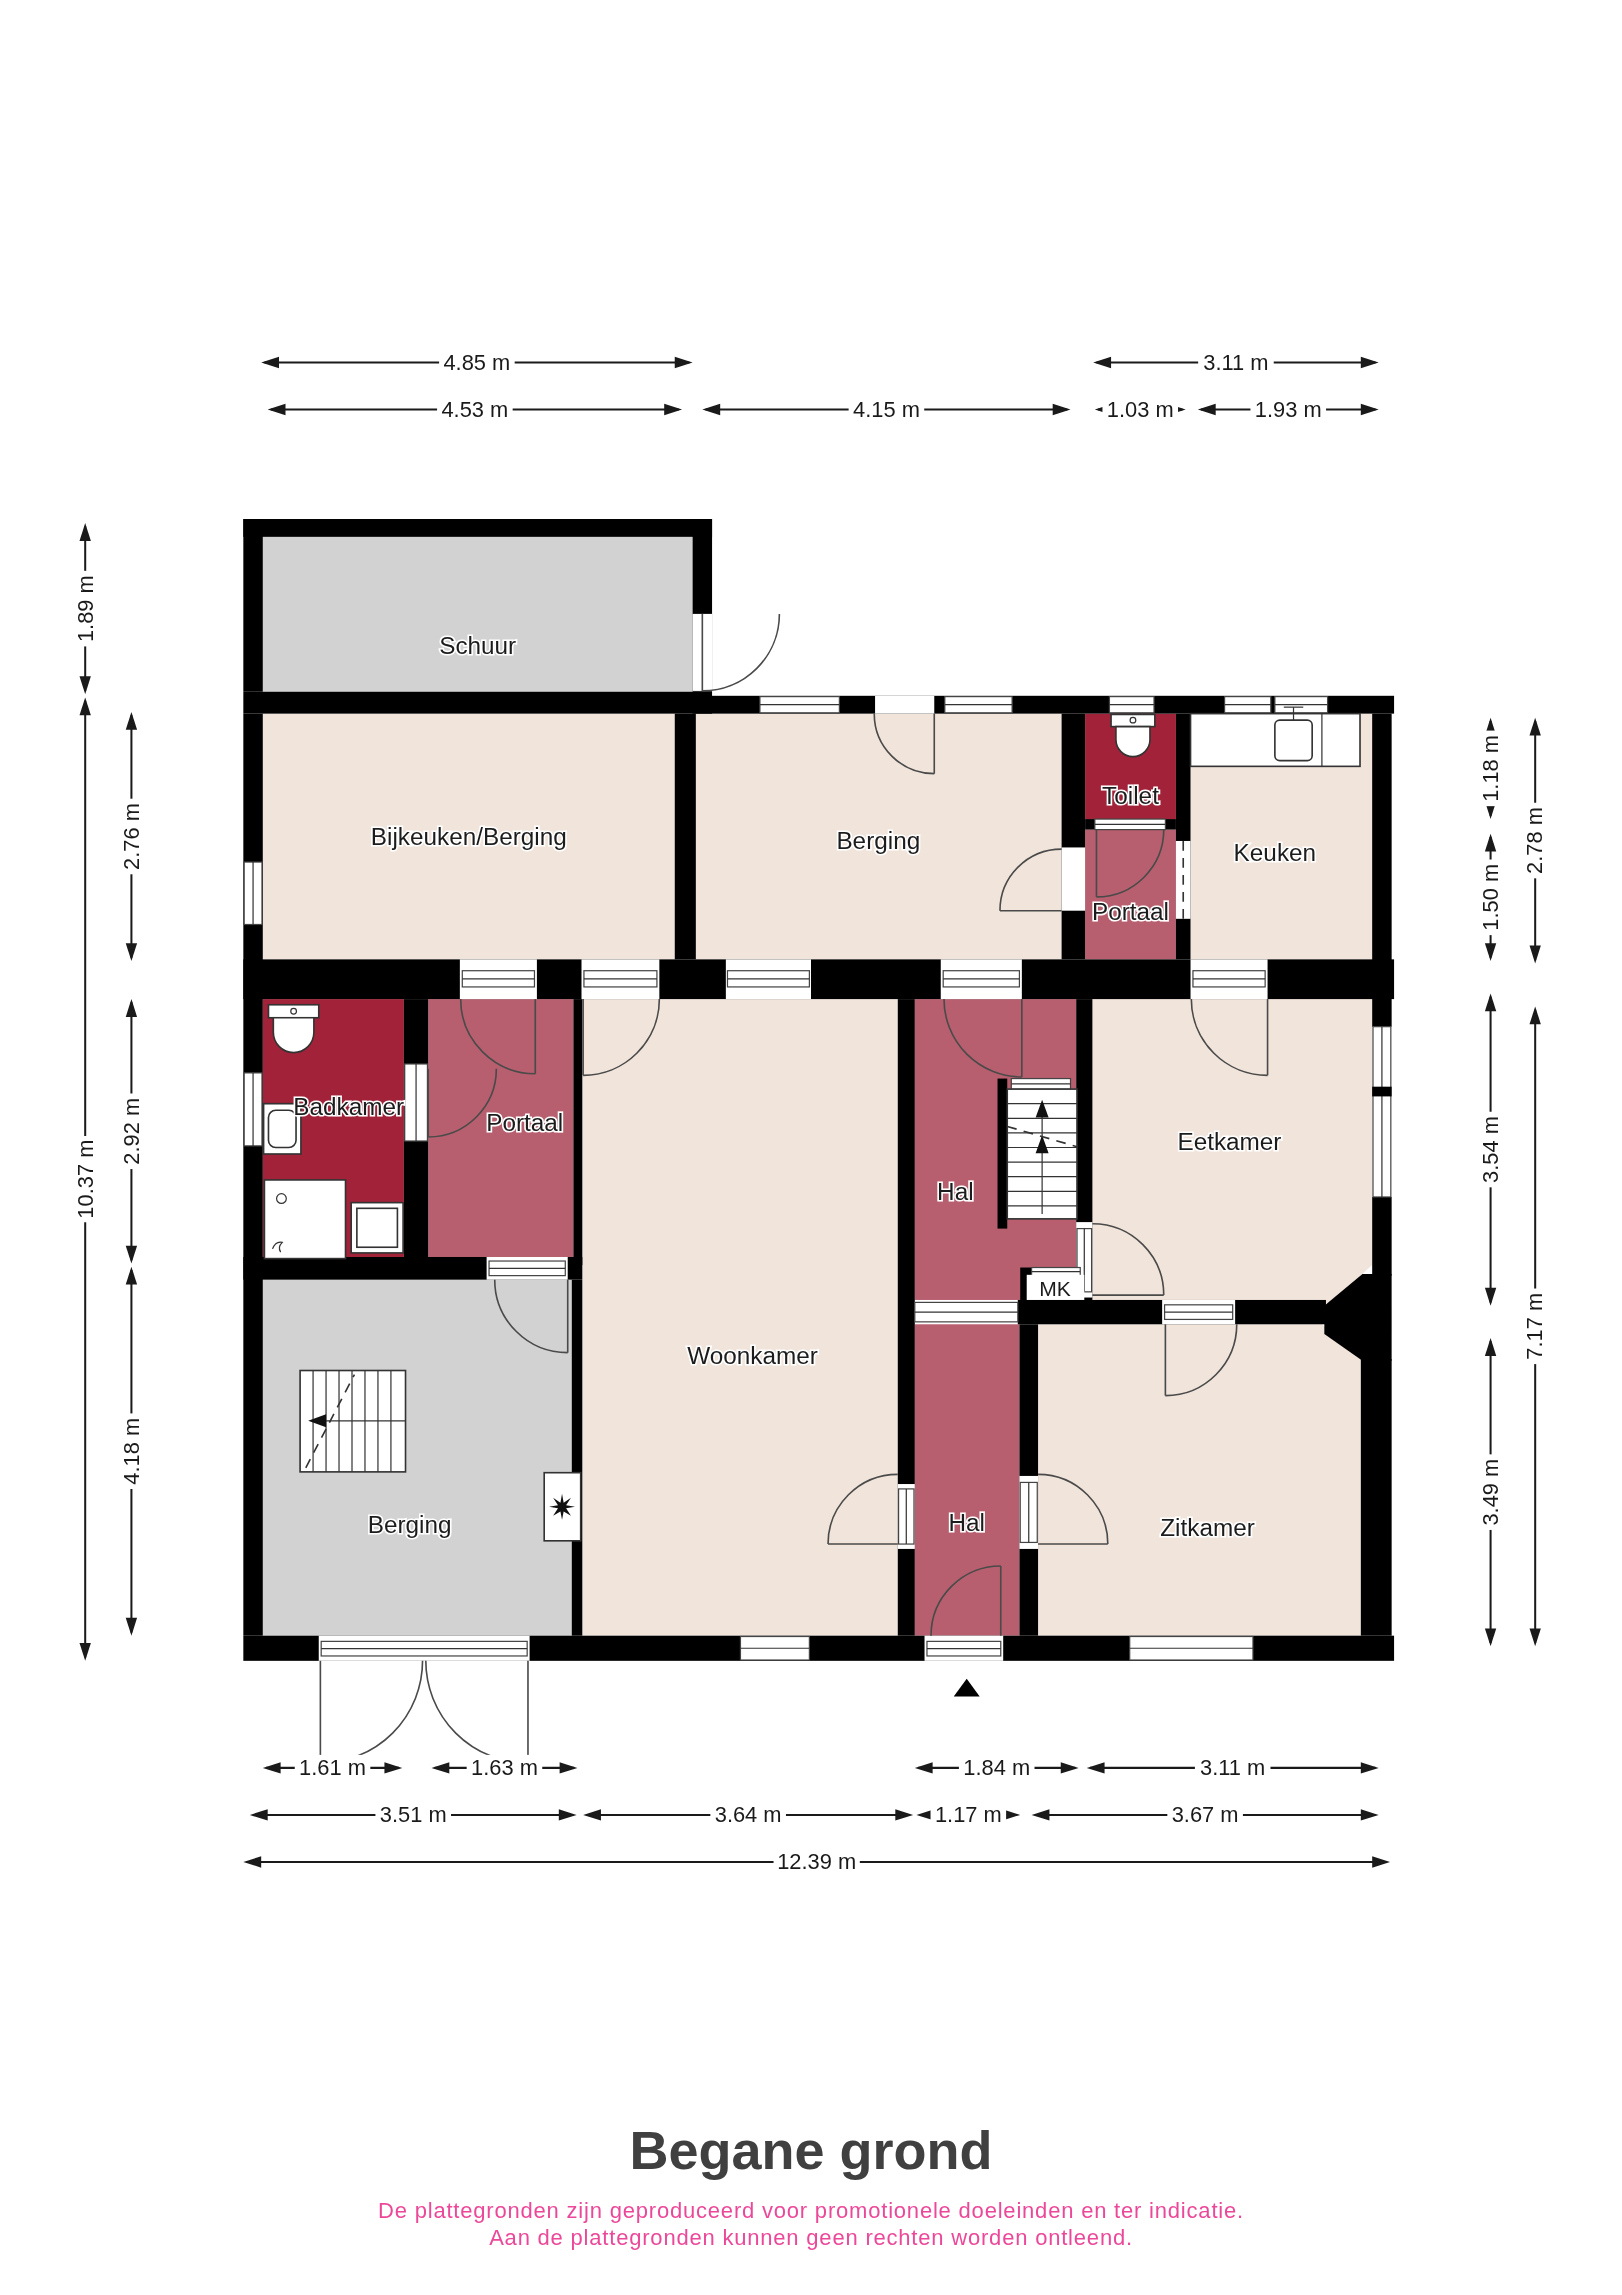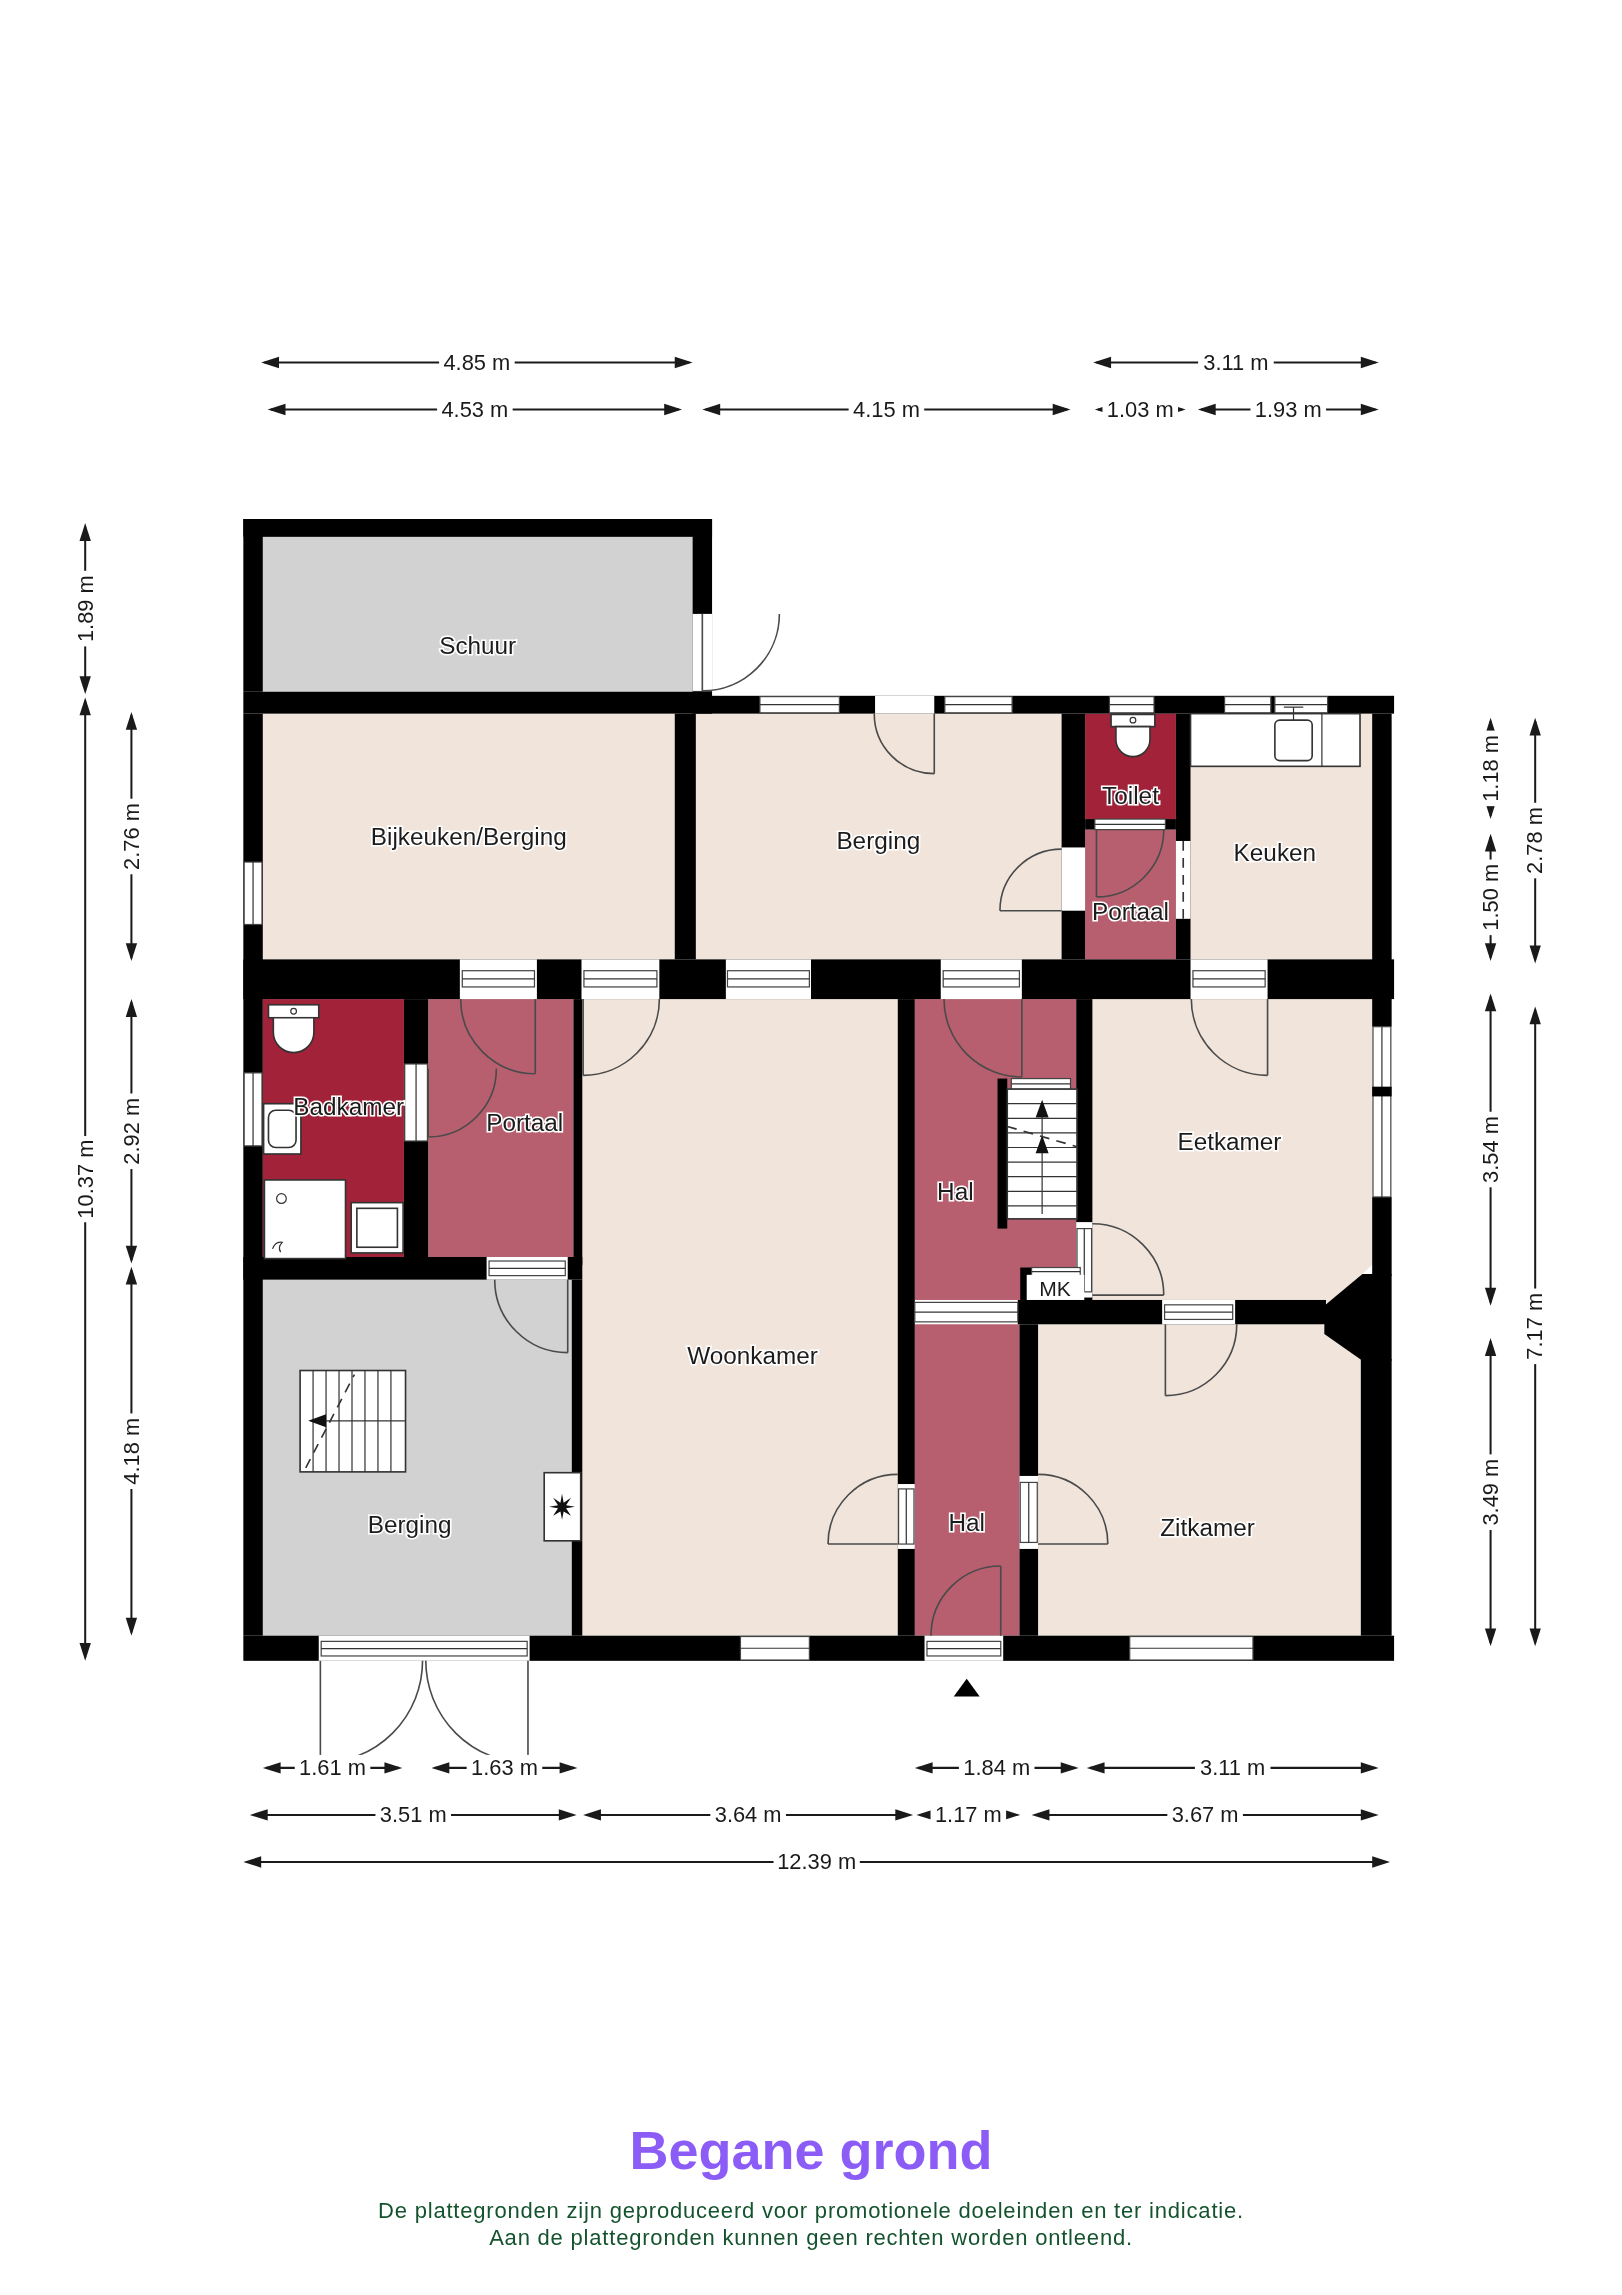"Begane grond" .title { color: #8b5cf6 -> #404040 }
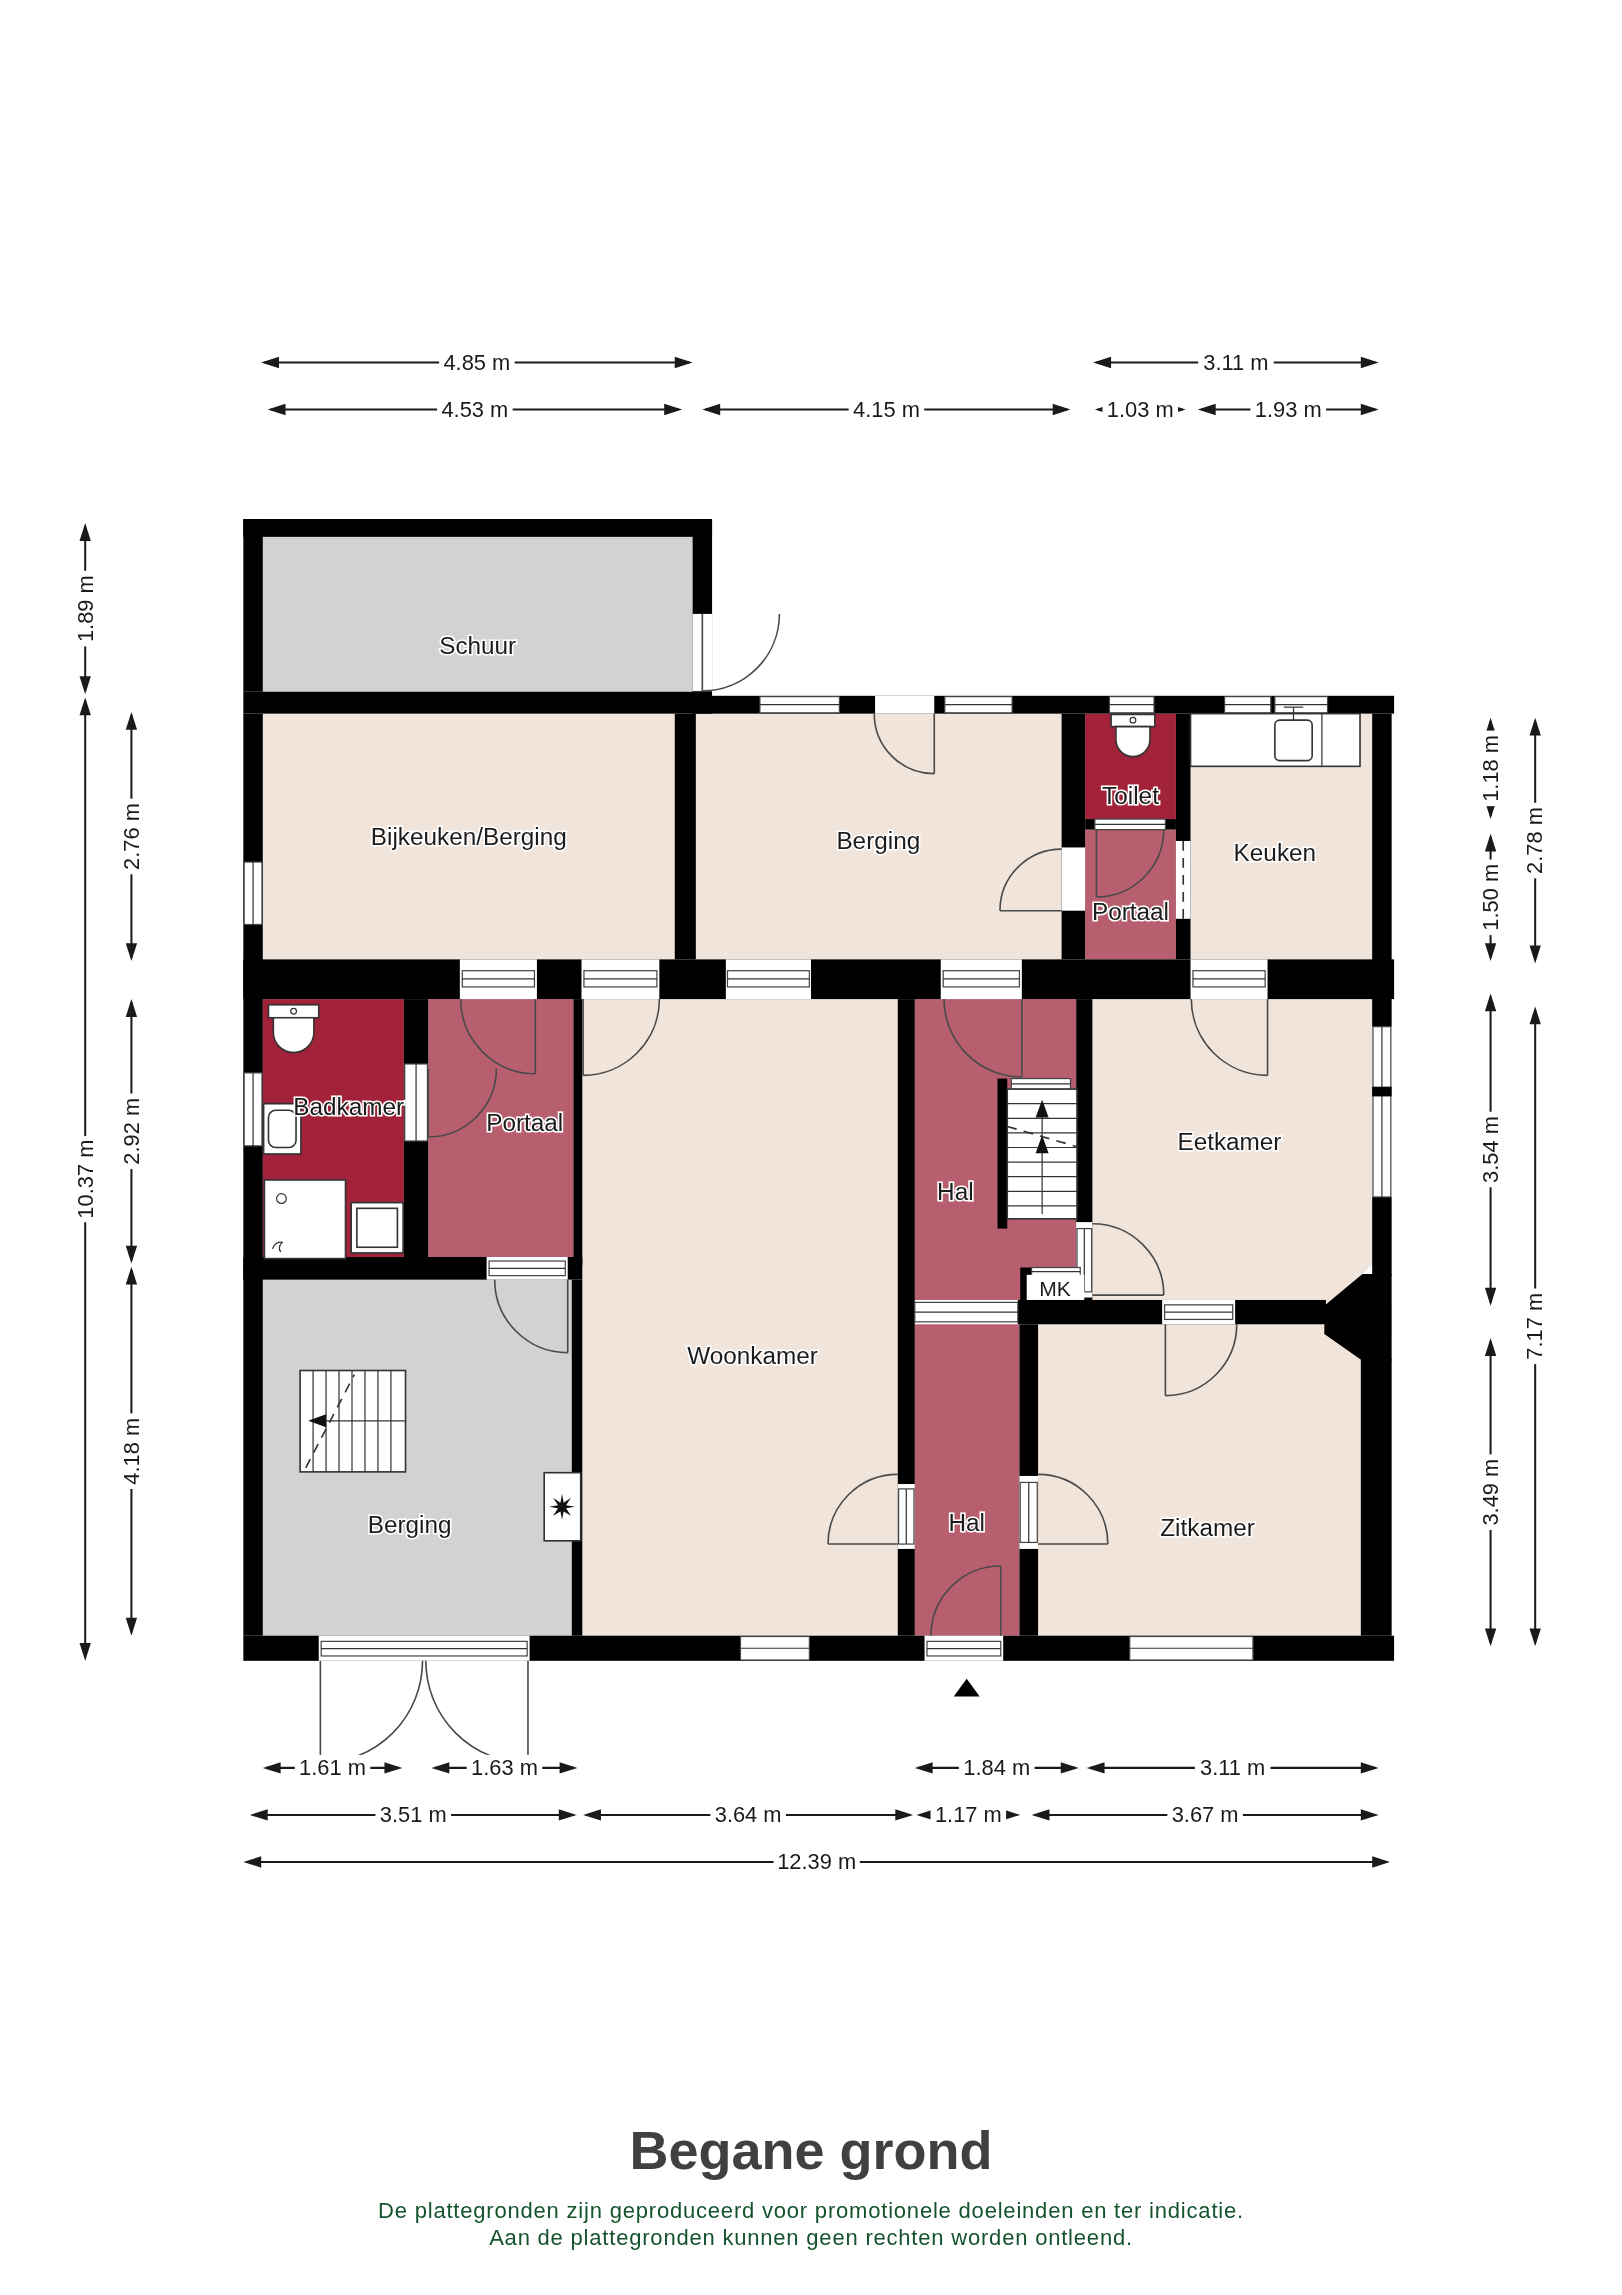"De plattegronden zijn geproduceerd voor" .disclaimer { color: #14532d -> #ec4899 }
